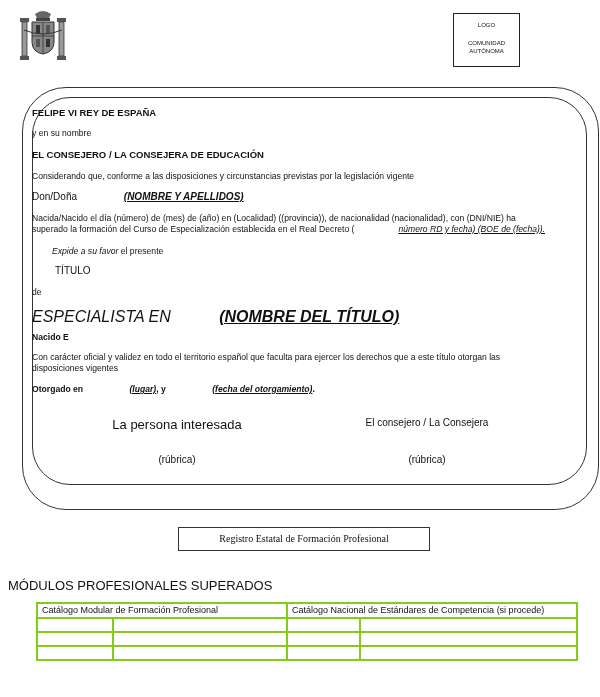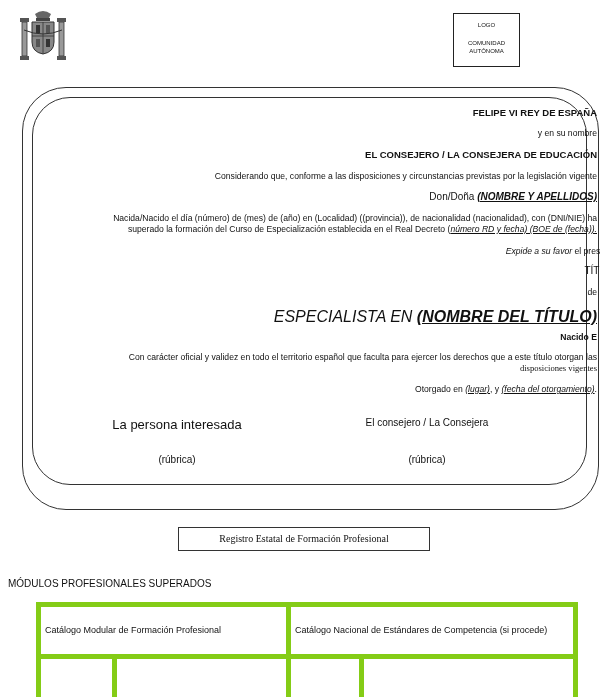"FELIPE VI REY DE ESPAÑA" .line { left: 12px -> 0; text-align: right -> left }
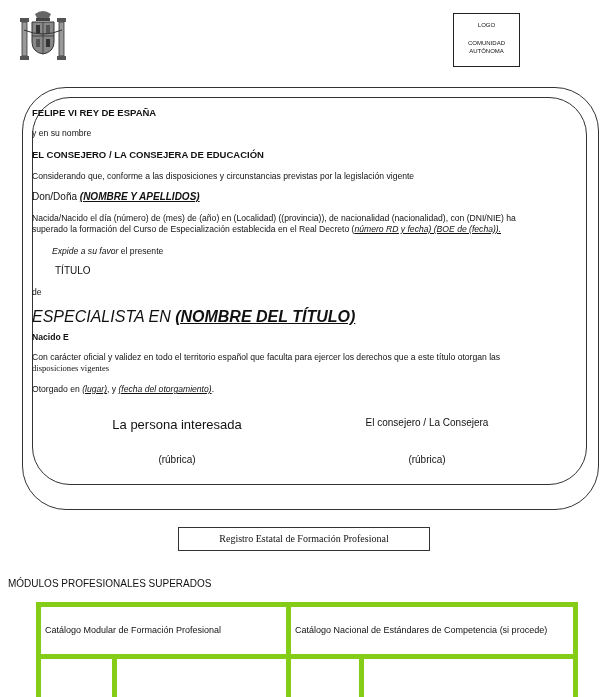"(NOMBRE Y APELLIDOS)" .u { margin-left: none -> 44px }
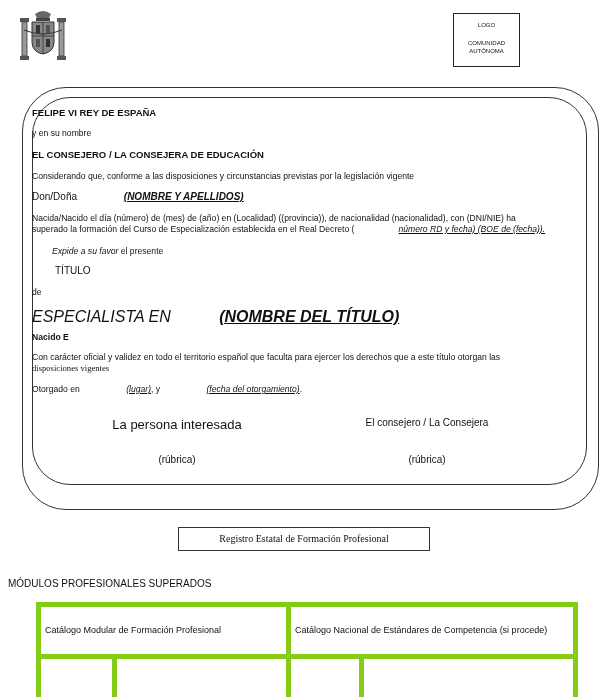"disposiciones vigentes" div.line { font-family: Liberation Serif, serif -> none }
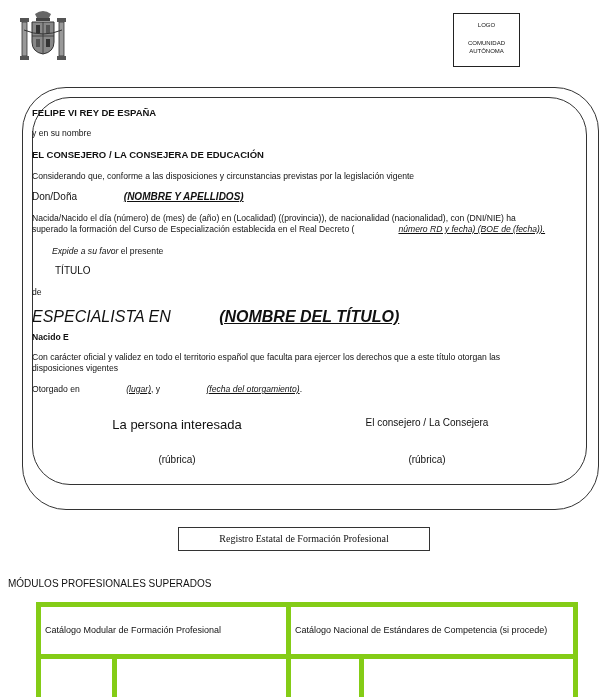"Otorgado en (lugar), y (fecha" div.line { font-weight: none -> bold }
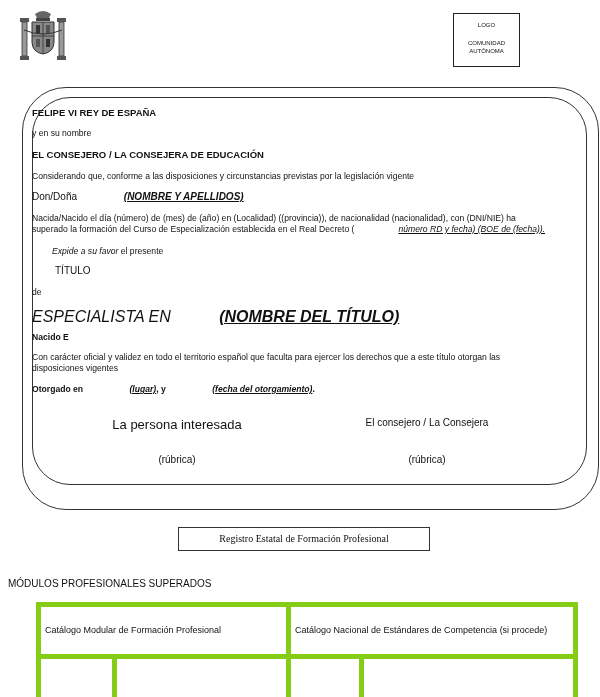"MÓDULOS PROFESIONALES SUPERADOS" .mod-title { font-size: 10px -> 13px }
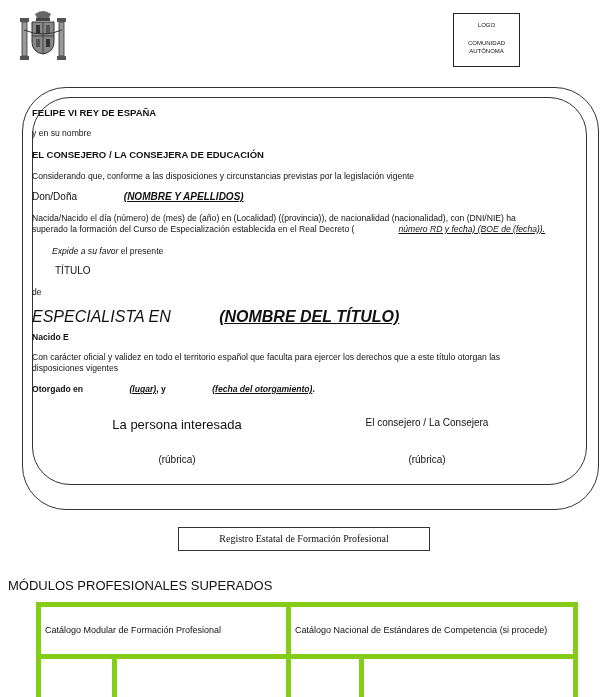"Catálogo Modular de Formación" table.mods td { border: 5px solid #84cc16 -> 2px solid #84cc16; padding: 18px 4px -> 1px 4px }
